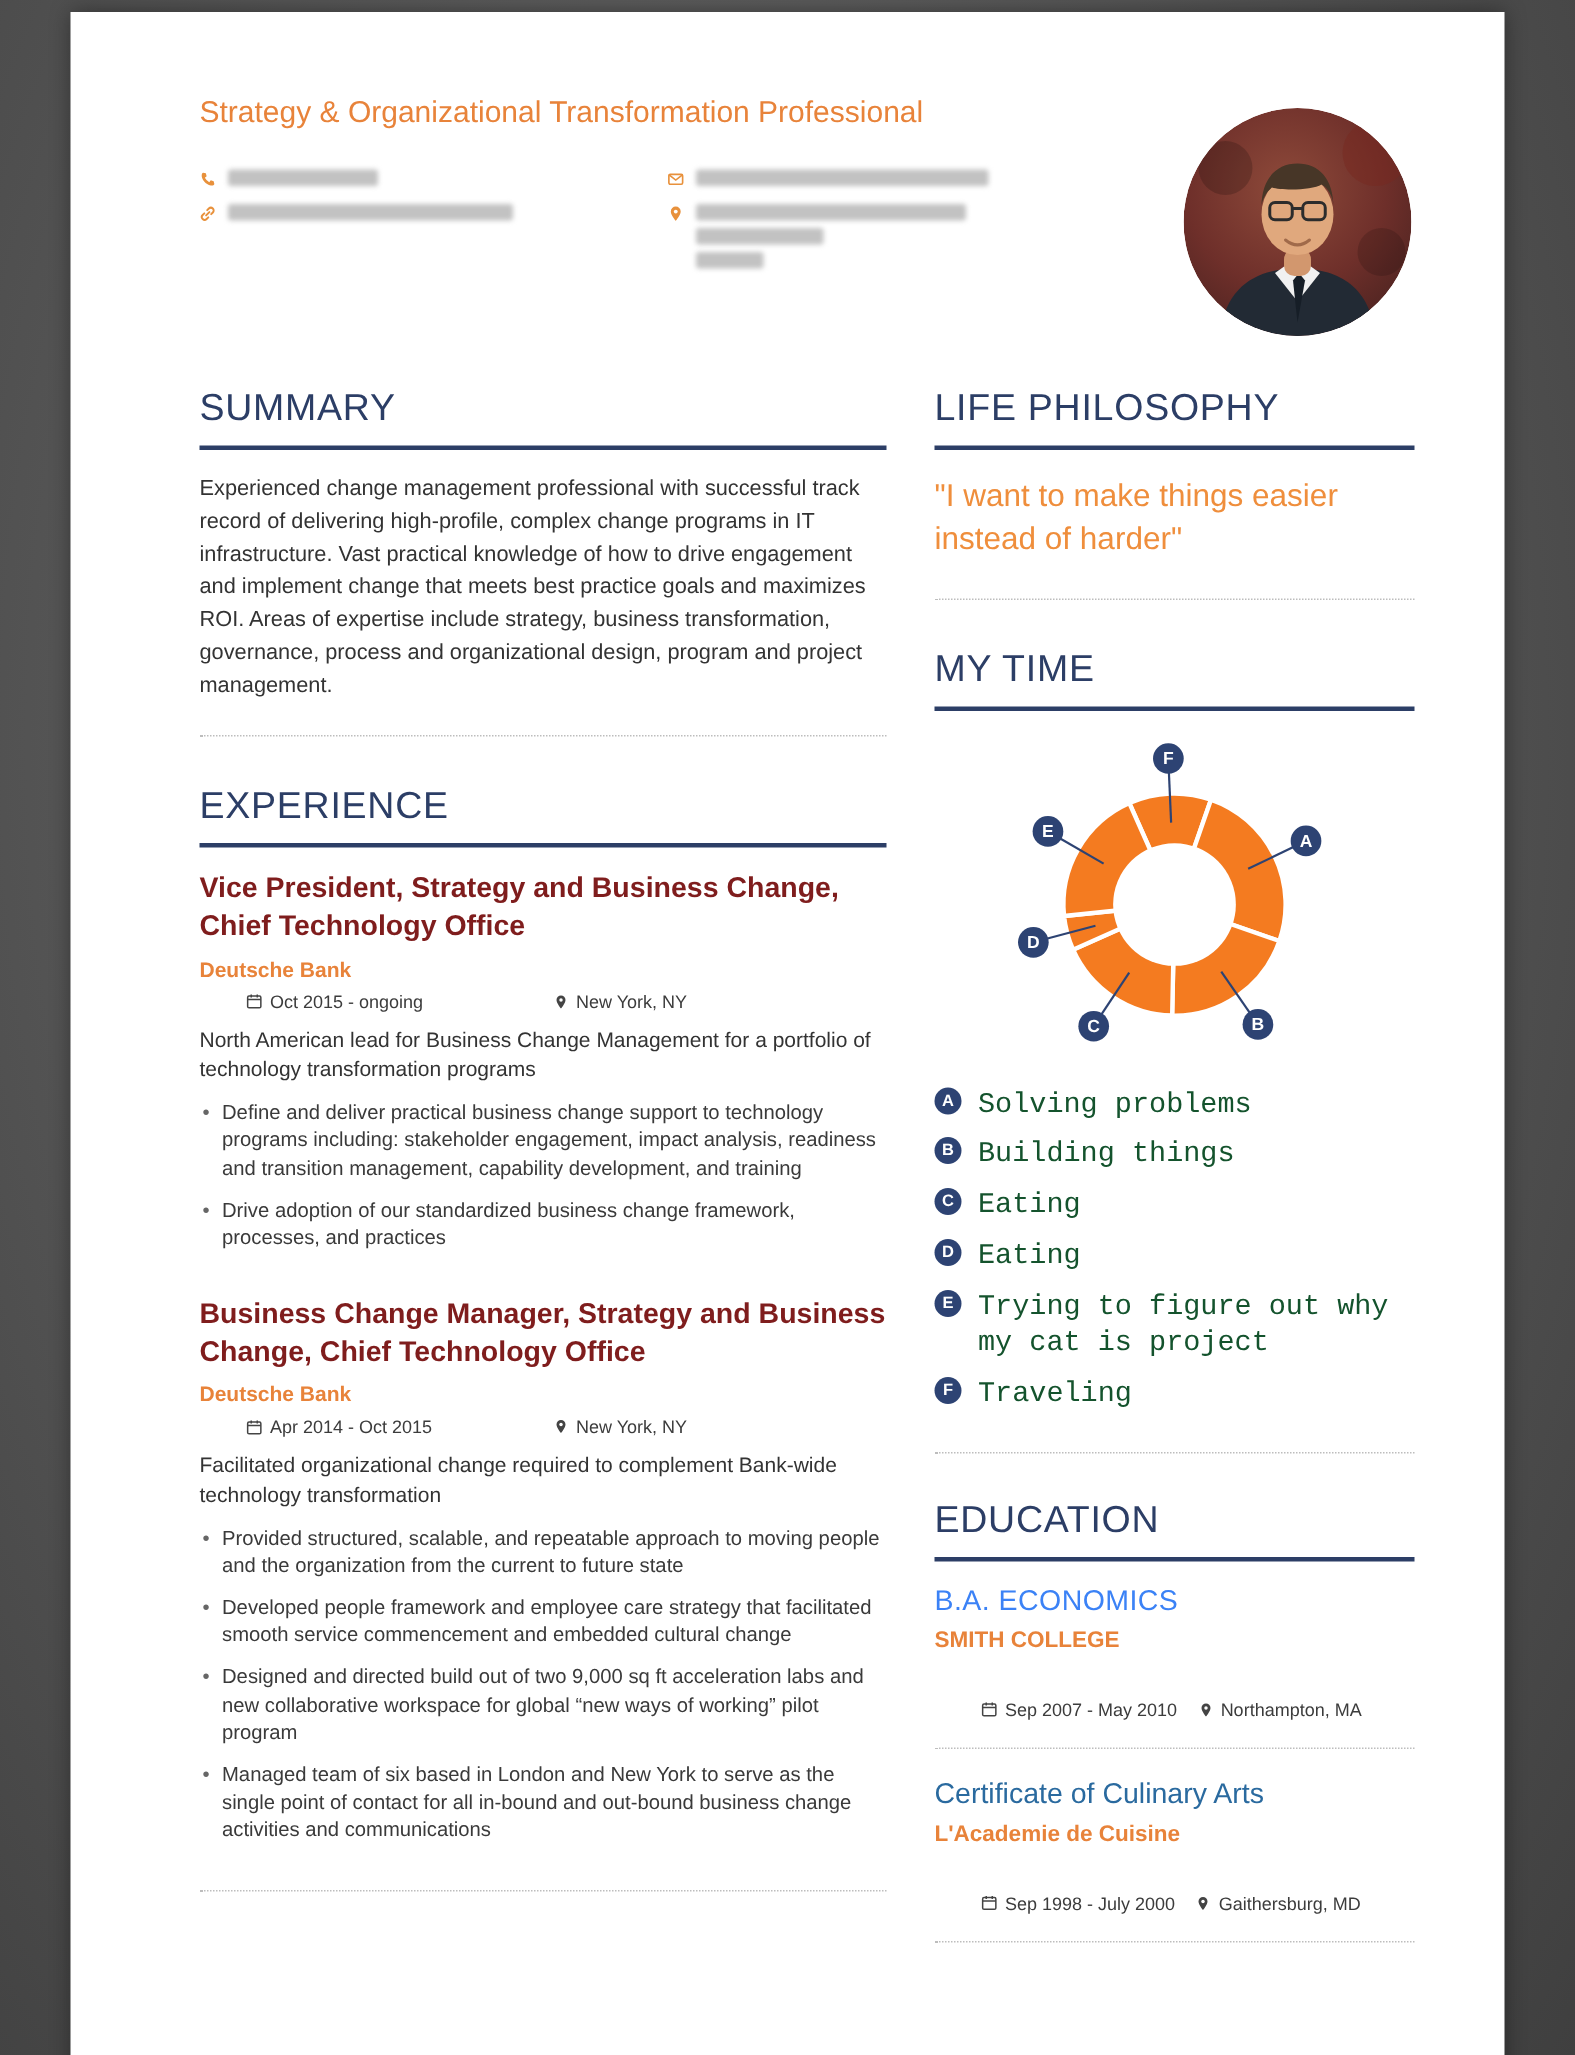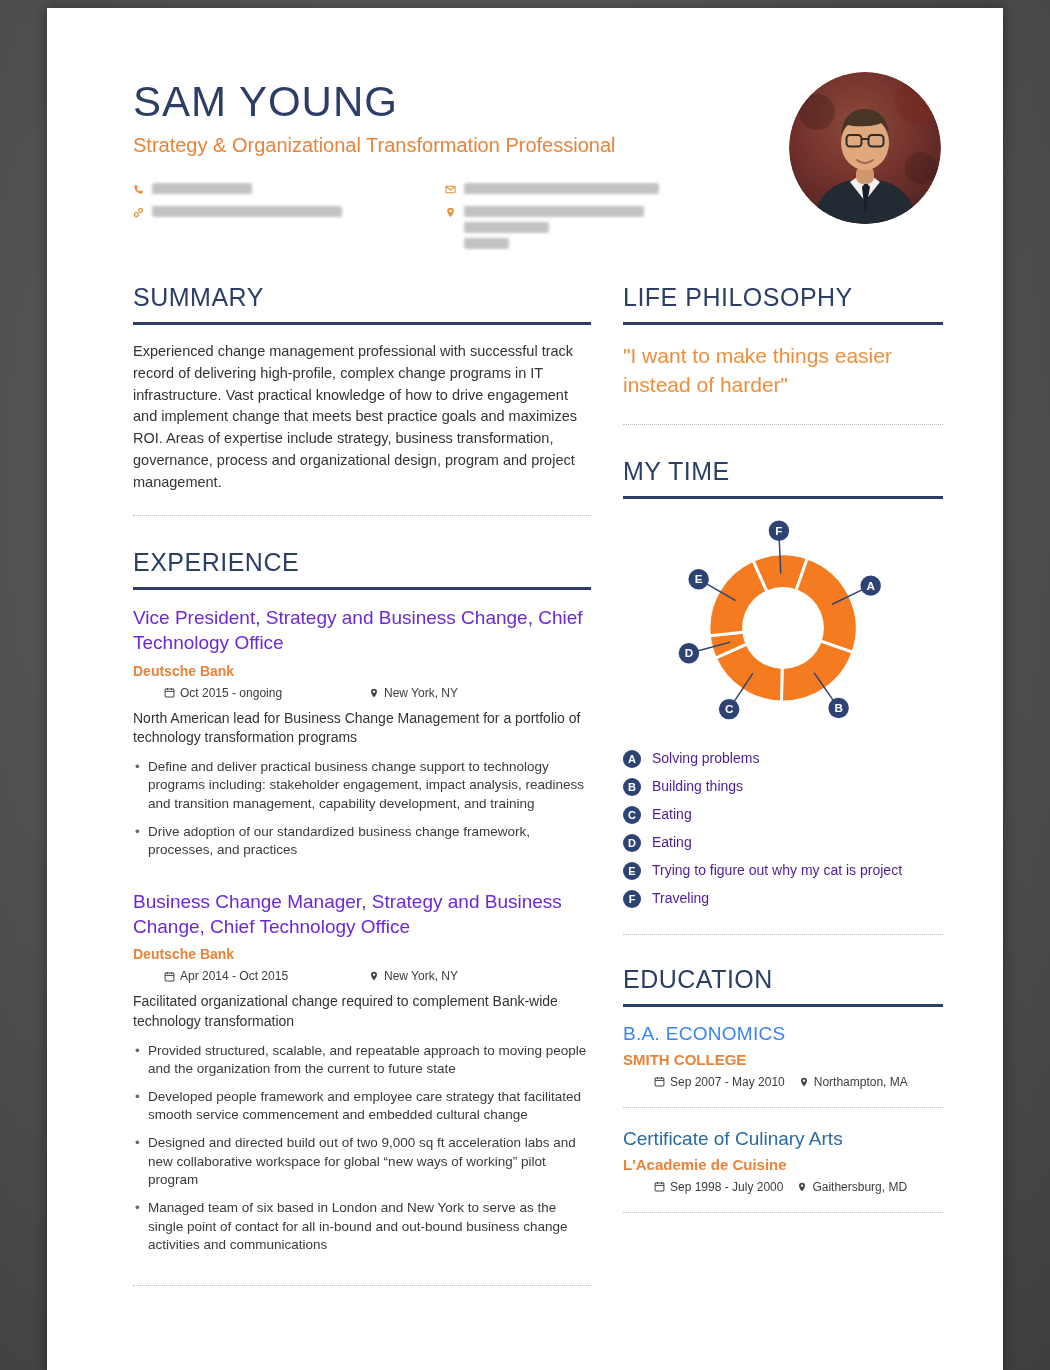"SAM YOUNG" h1.name { html: <h1>SAM YOUNG</h1> -> none }
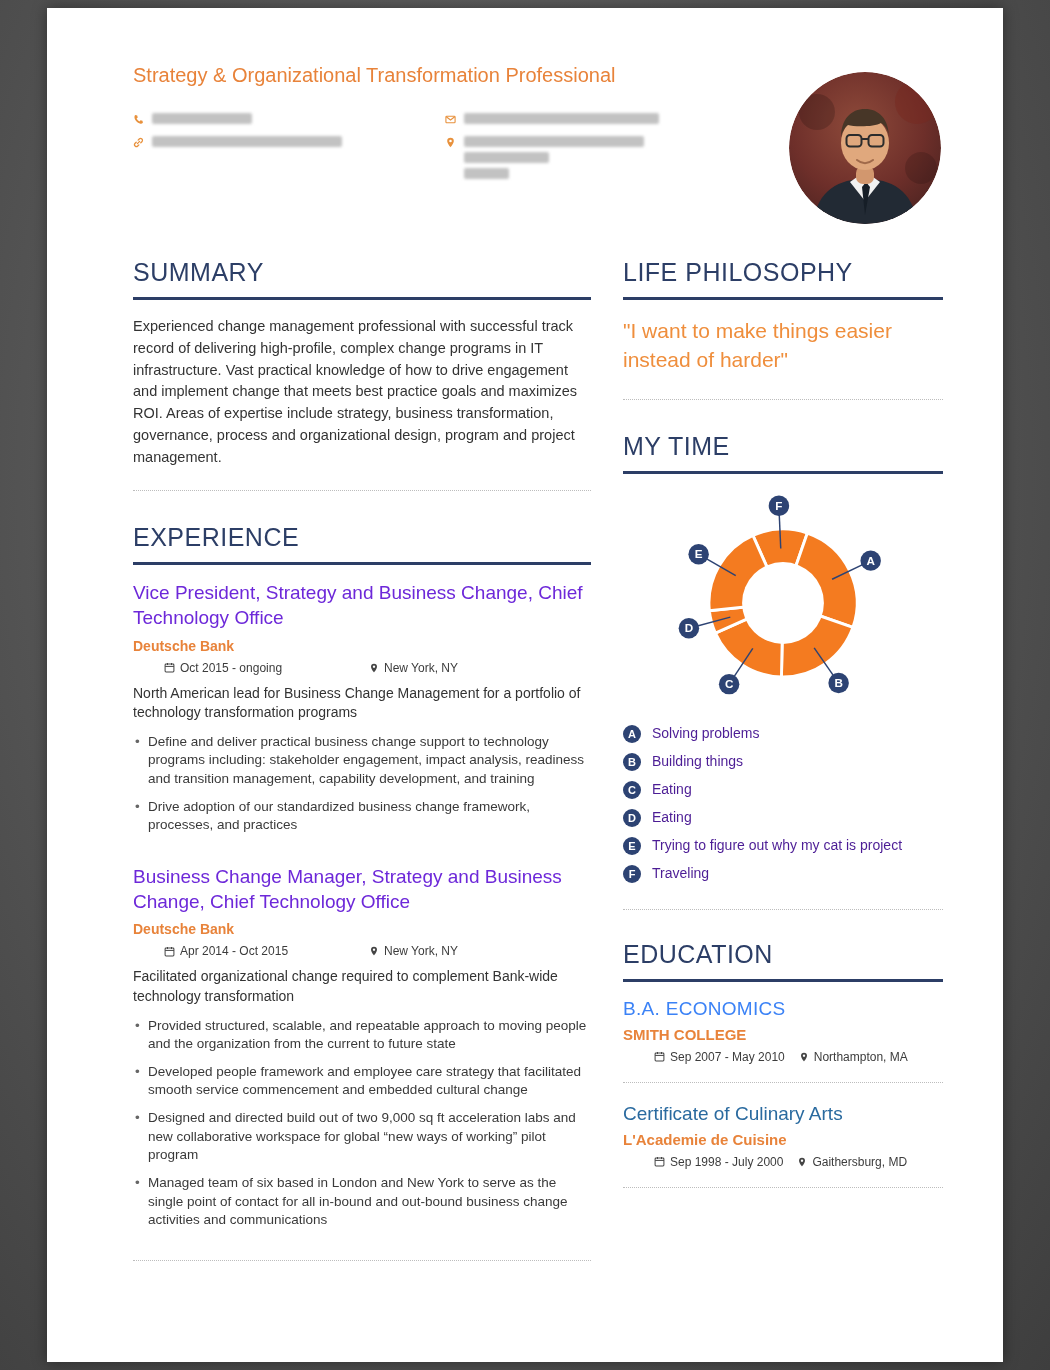"Vice President, Strategy and Business" h3.job-title { color: #6d28d9 -> #7f1d1d; font-weight: 400 -> 700 }
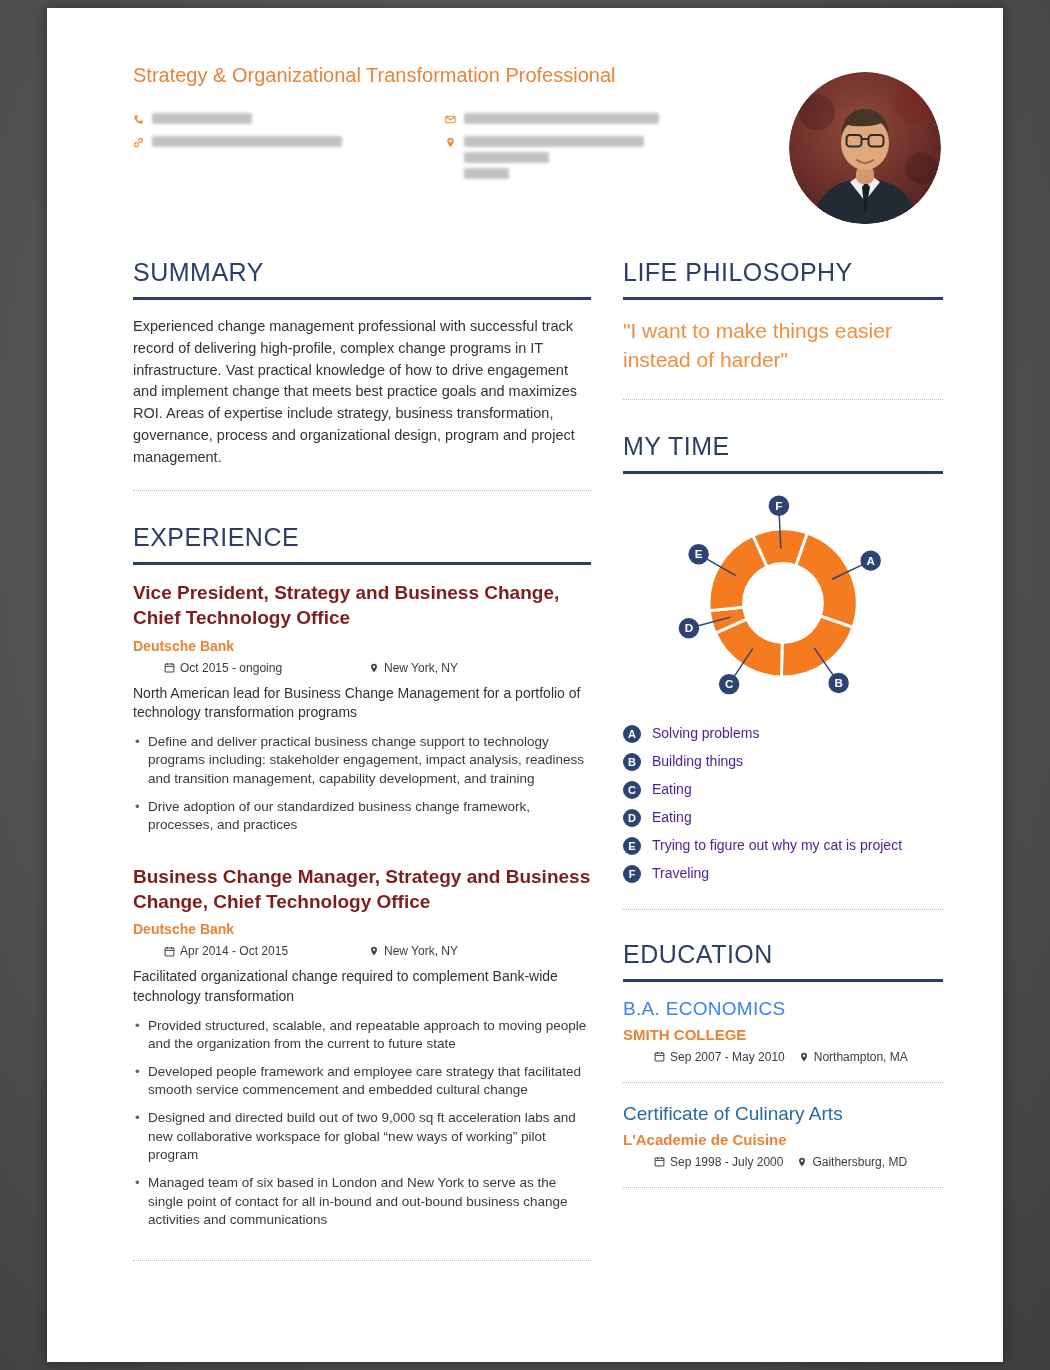"Solving problems" .llabel { color: #4c1d95 -> #14532d; font-family: none -> Liberation Mono, monospace; font-size: 14px -> 19px }
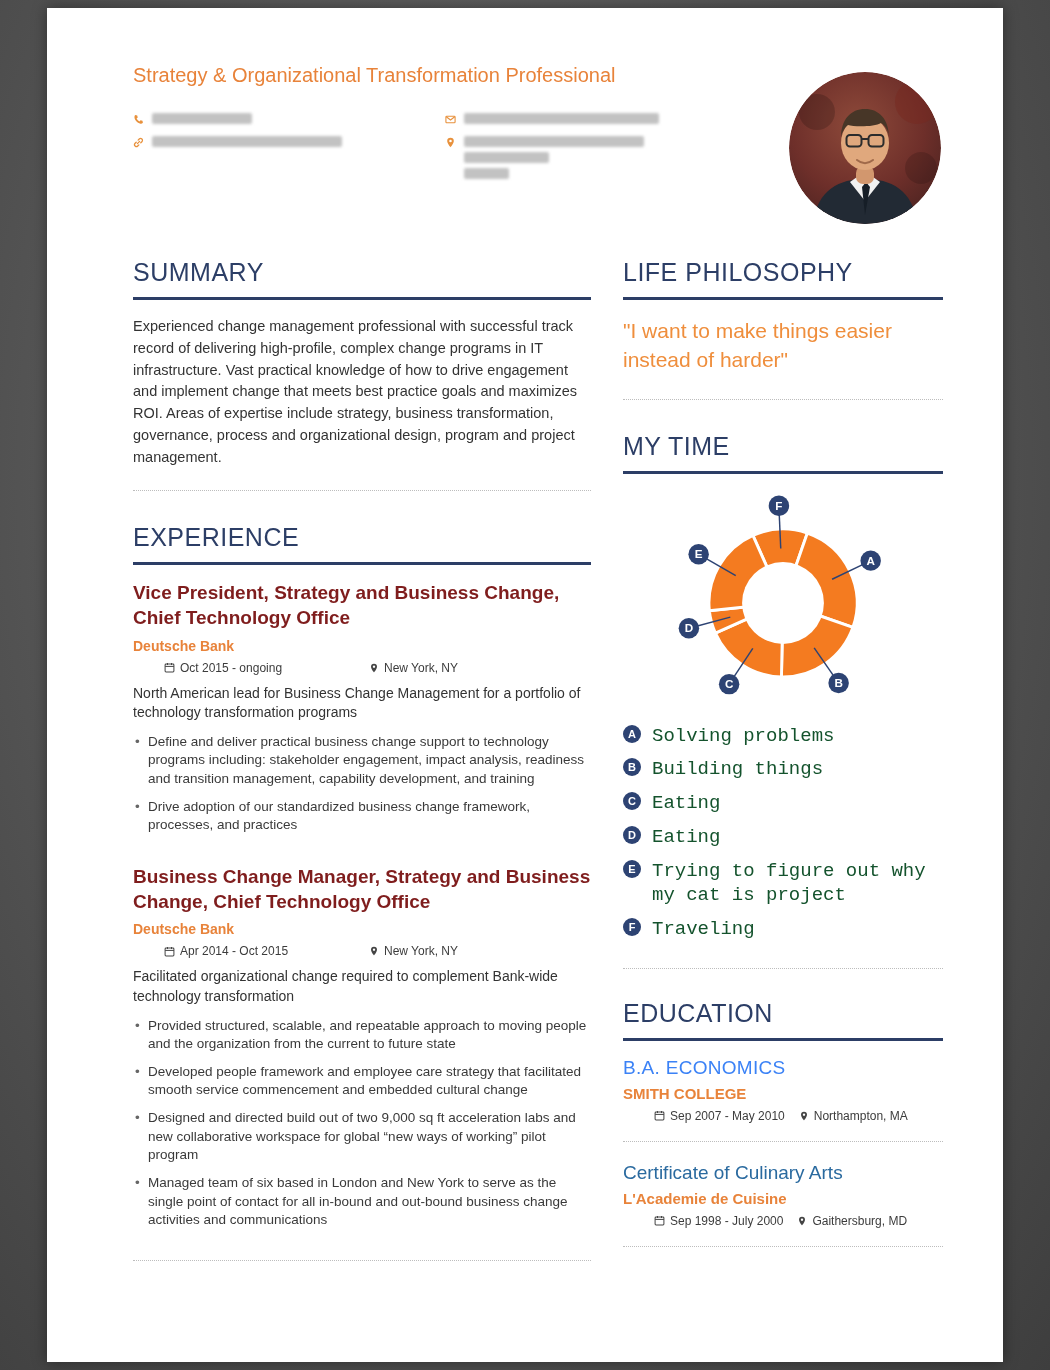"Sep 2007 - May 2010" .edu-meta .mi { margin-top: none -> 24px }
